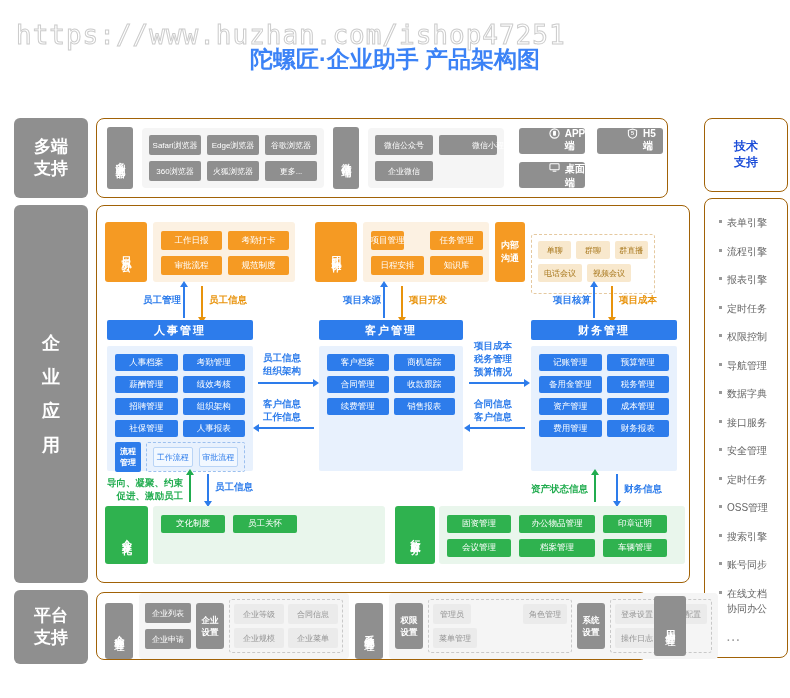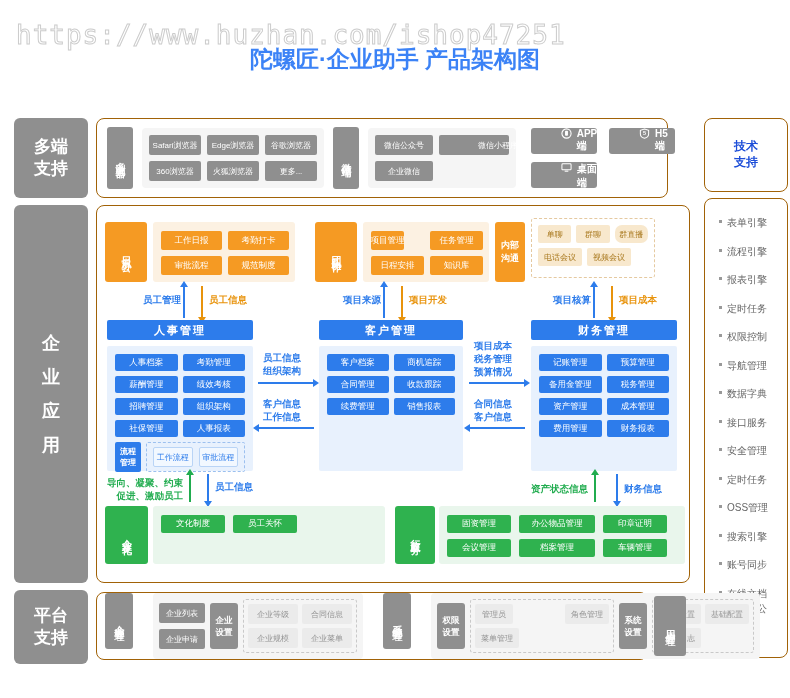"微信小程序" span.chip { width: 70px -> 58px }
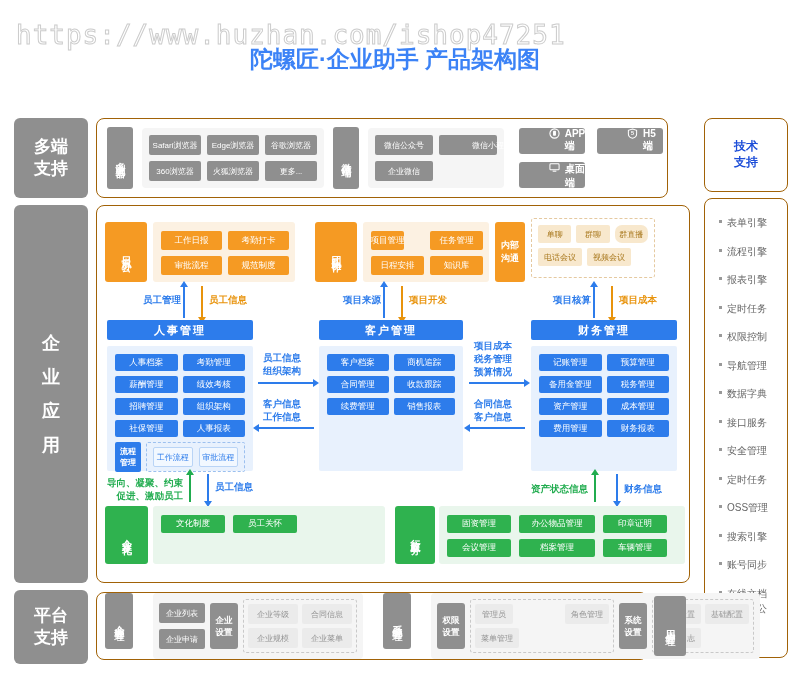"单聊" div.comm-box { top: 12px -> 28px }
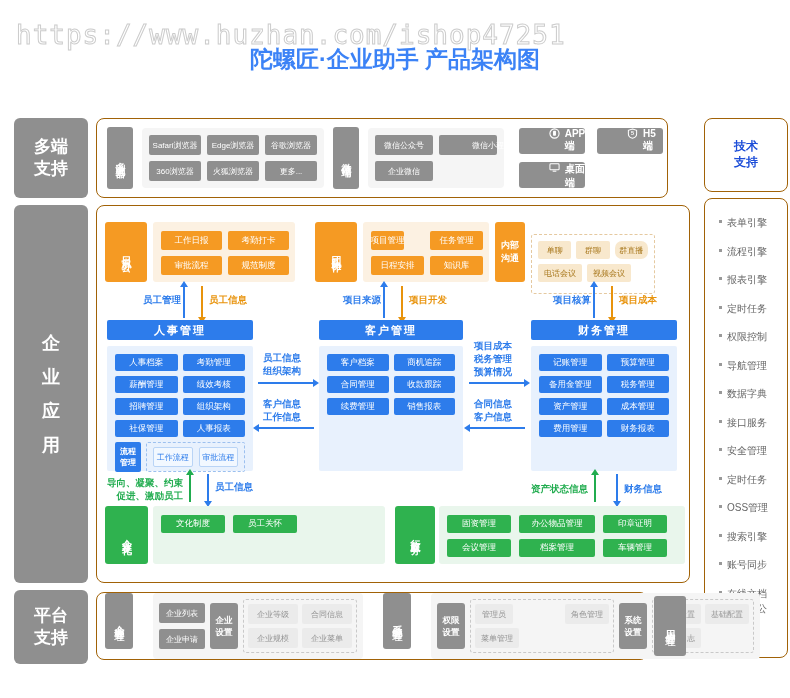"群直播" span.chip { border-radius: 7px -> none }
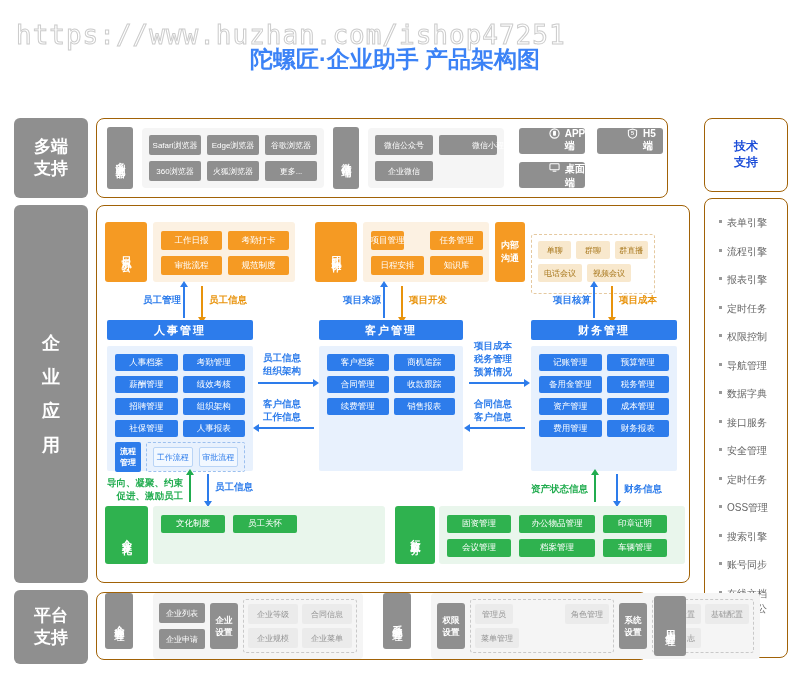"企业列表" #pt-panel { align-items: flex-start -> flex-end; gap: 20px -> 6px }
